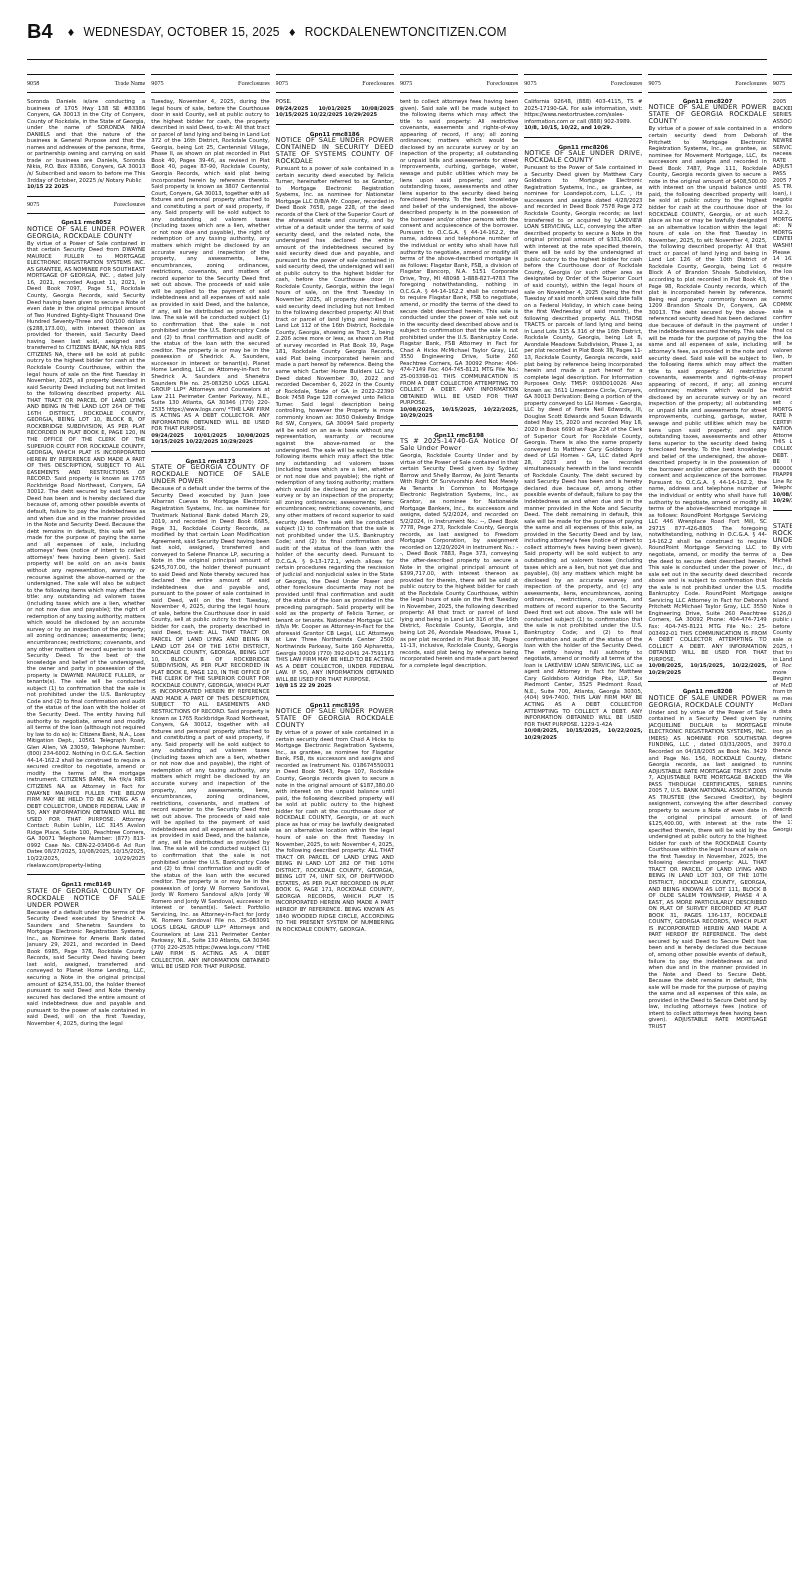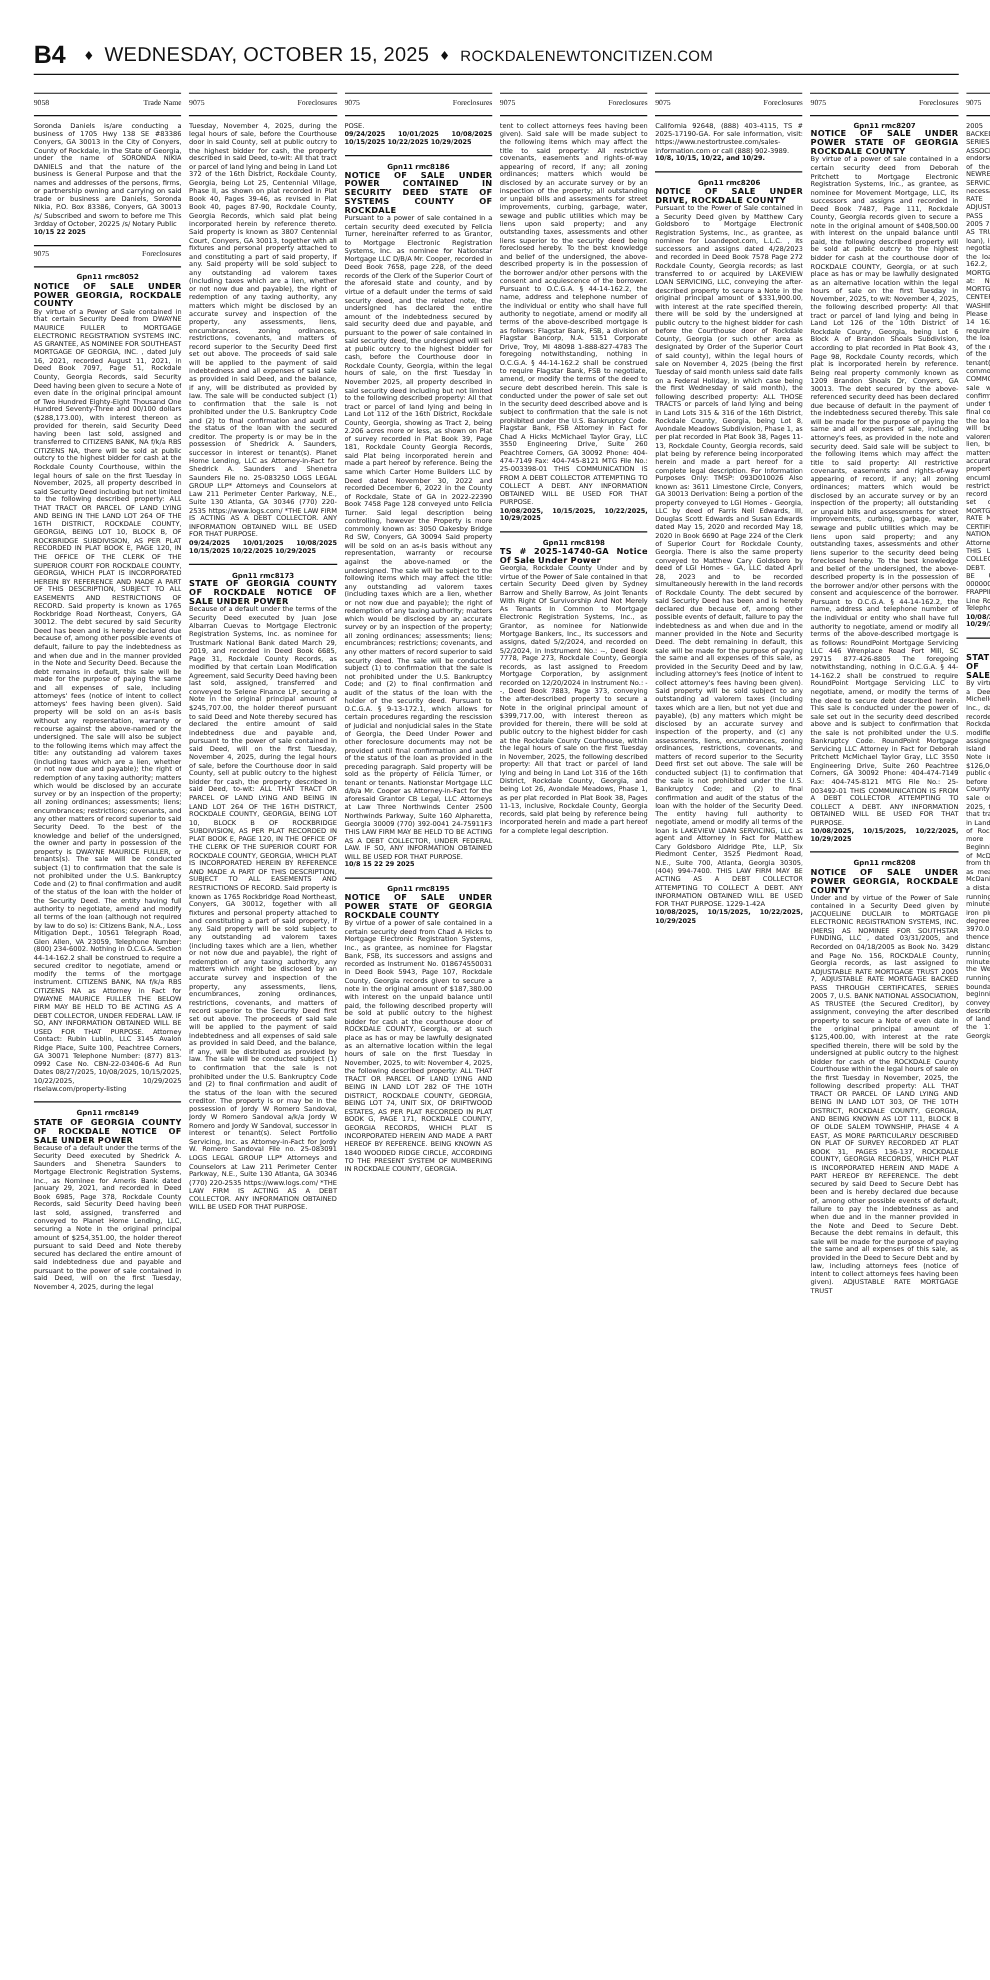"B4" .masthead { padding-bottom: 5px -> 18px }
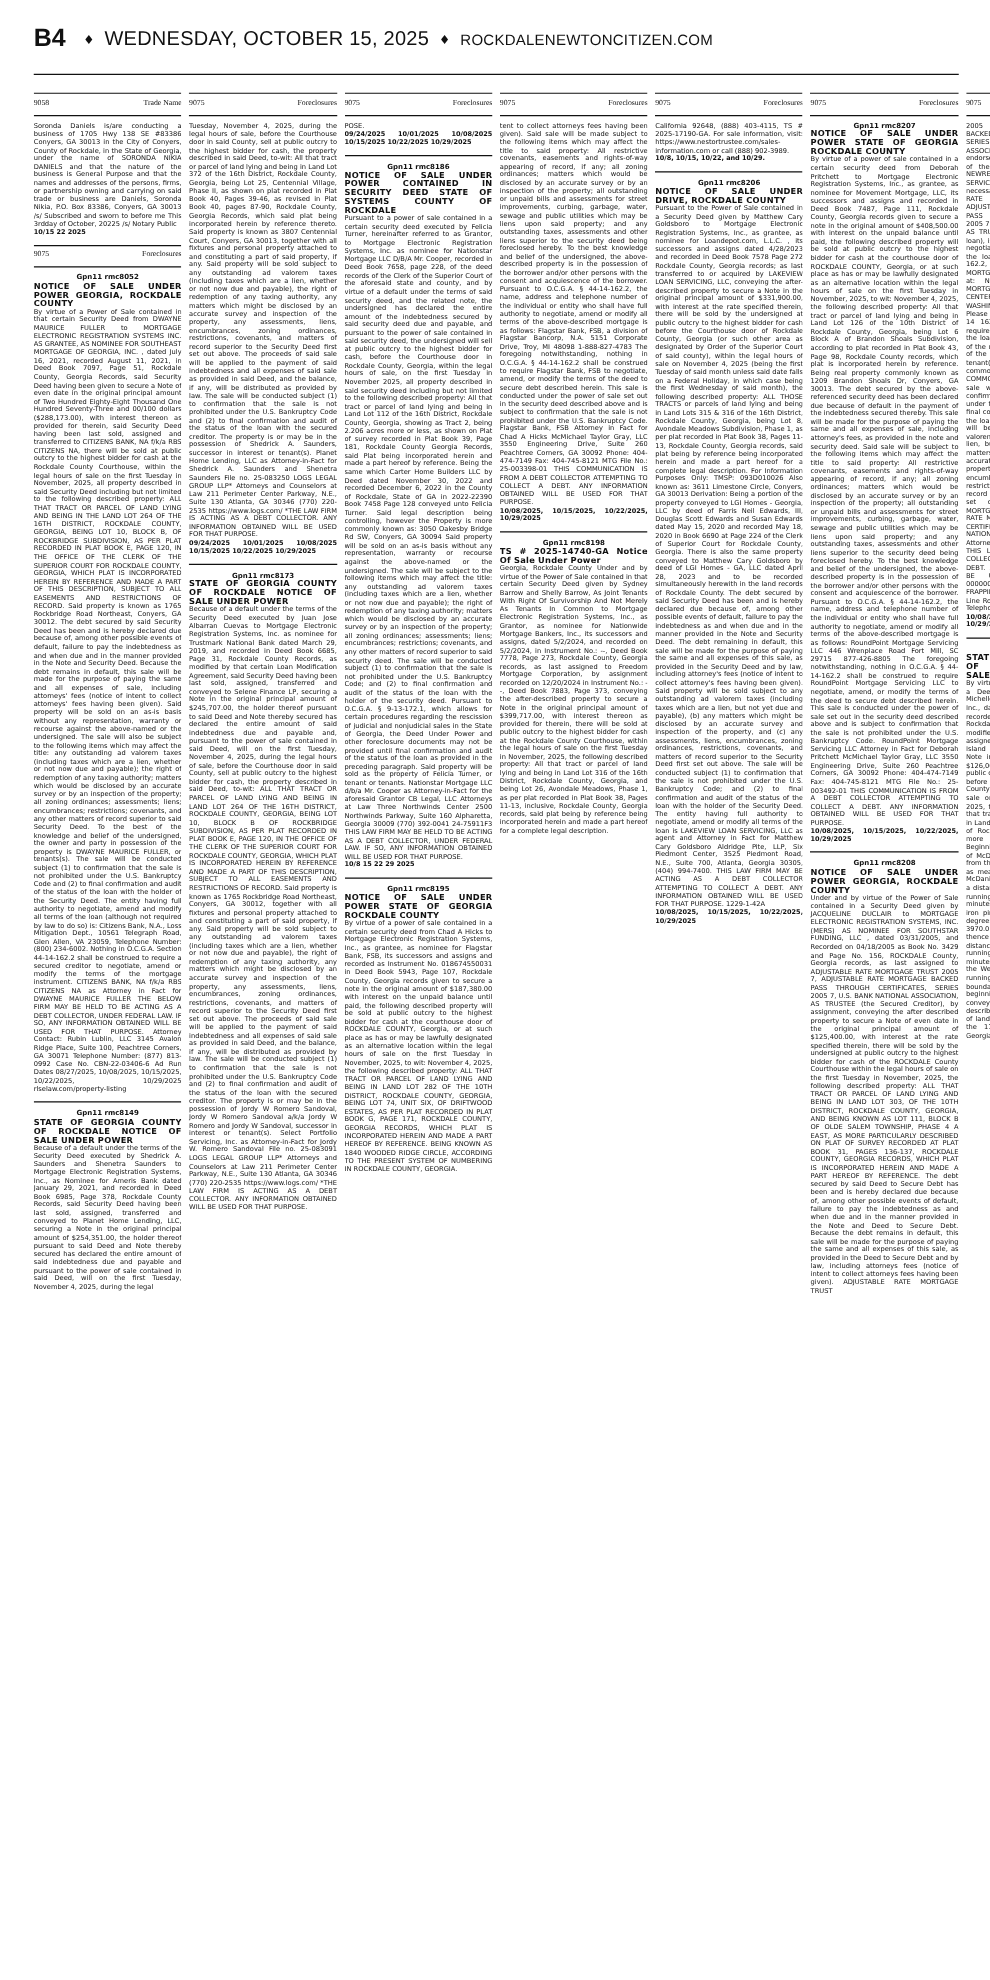"WEDNESDAY, OCTOBER 15, 2025" .masthead .dateline { font-size: 16px -> 12px }
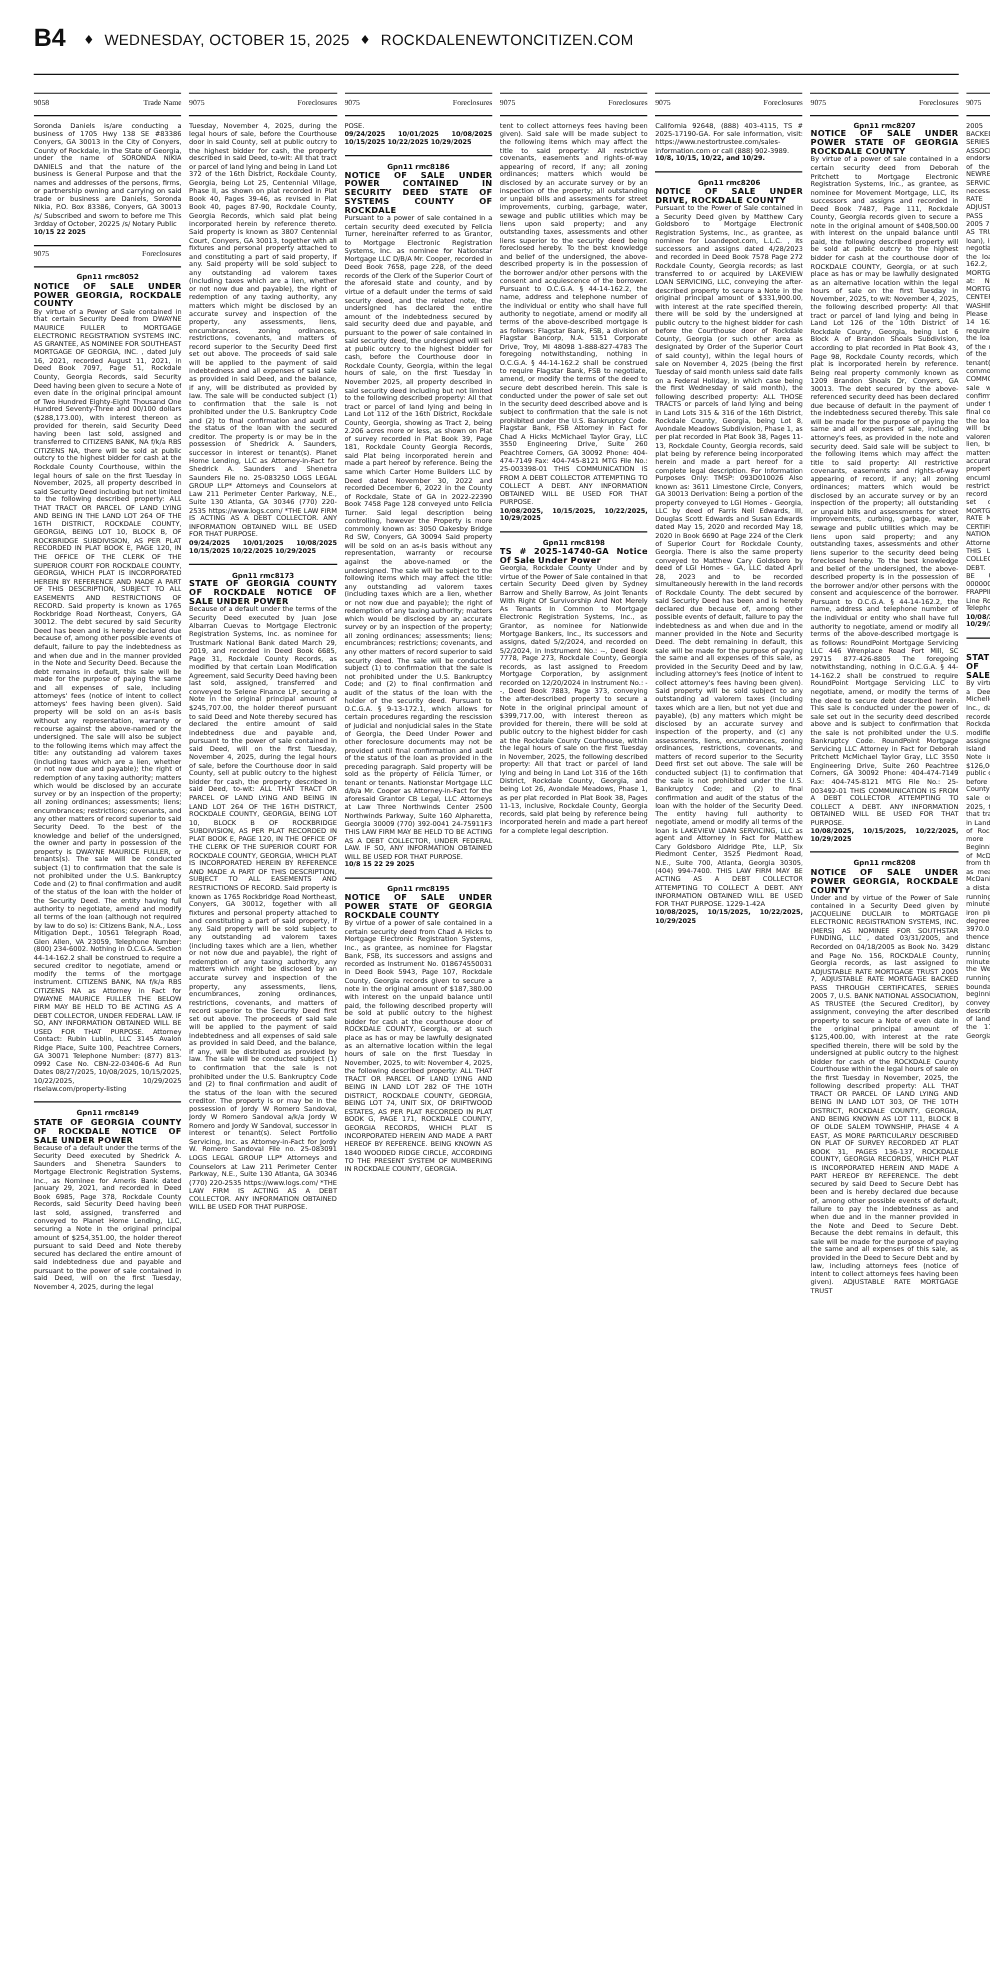"NOTICE OF SALE UNDER POWER" .notice-title { font-weight: bold -> normal }
